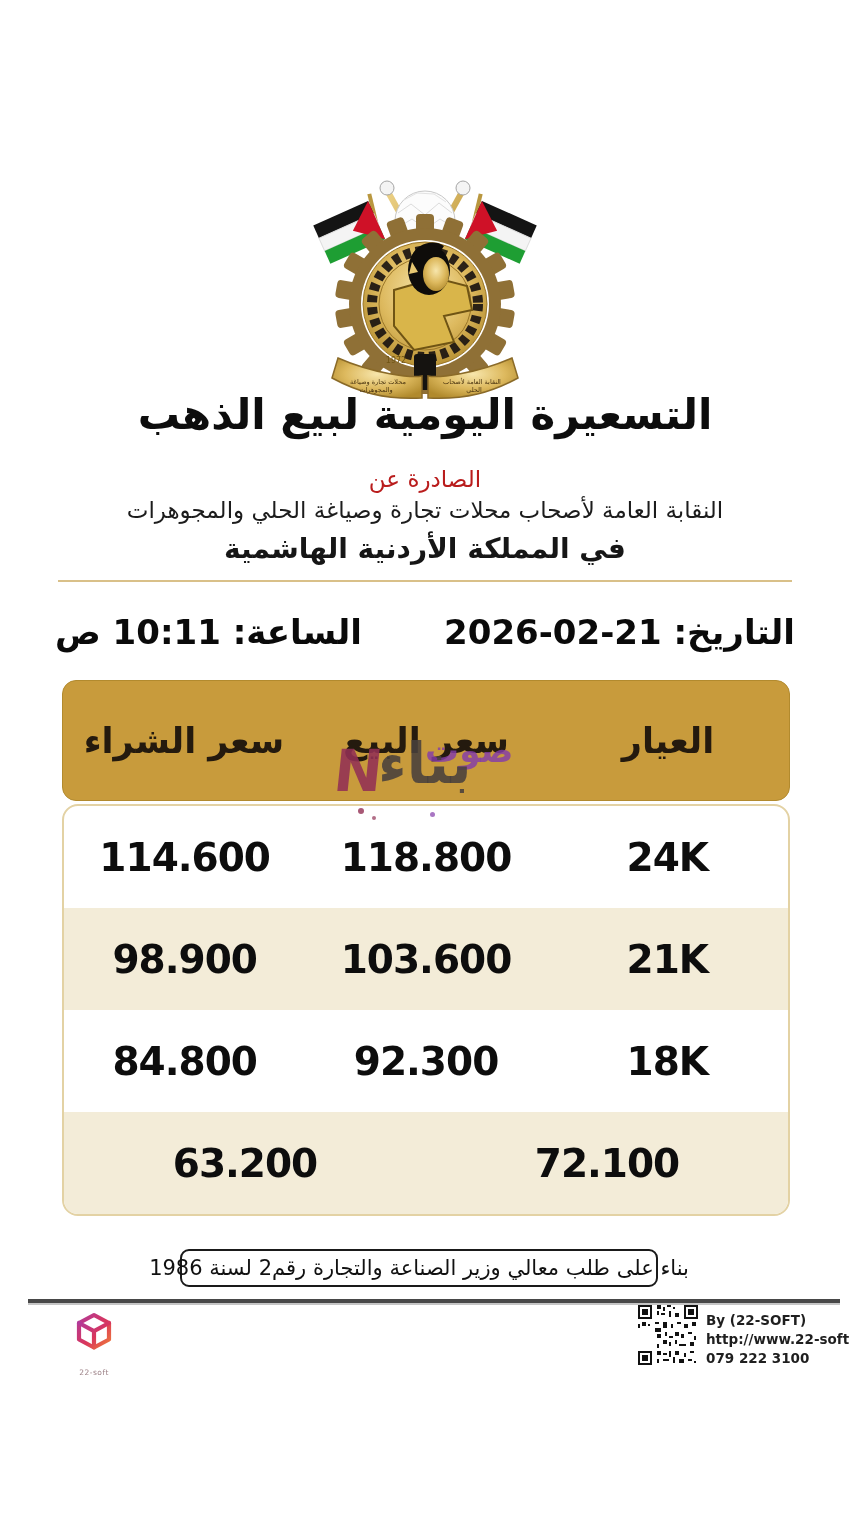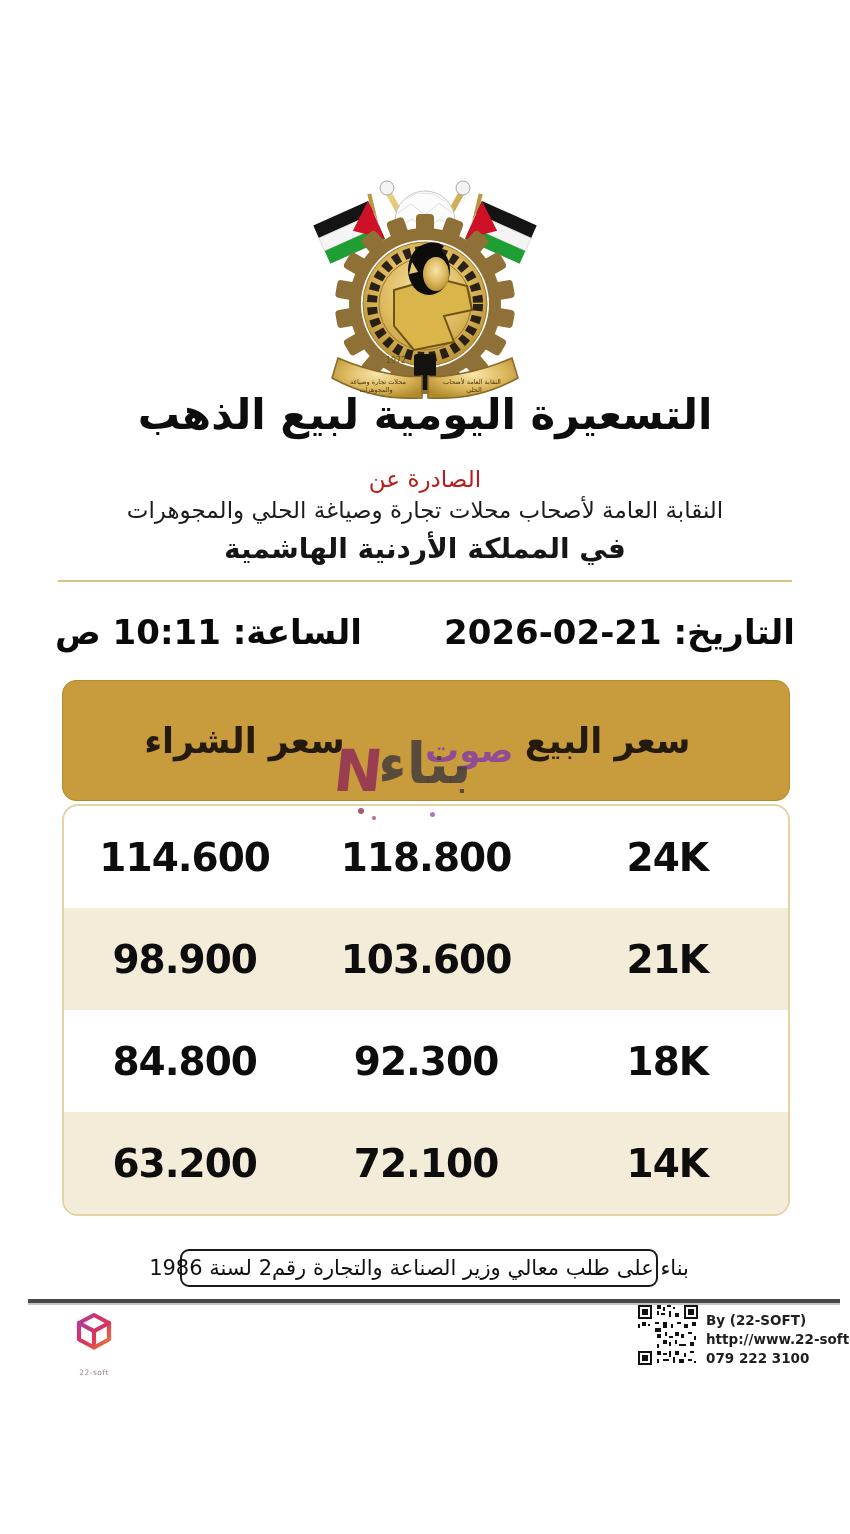"العيار" div.th { html: none -> <div>العيار</div> }
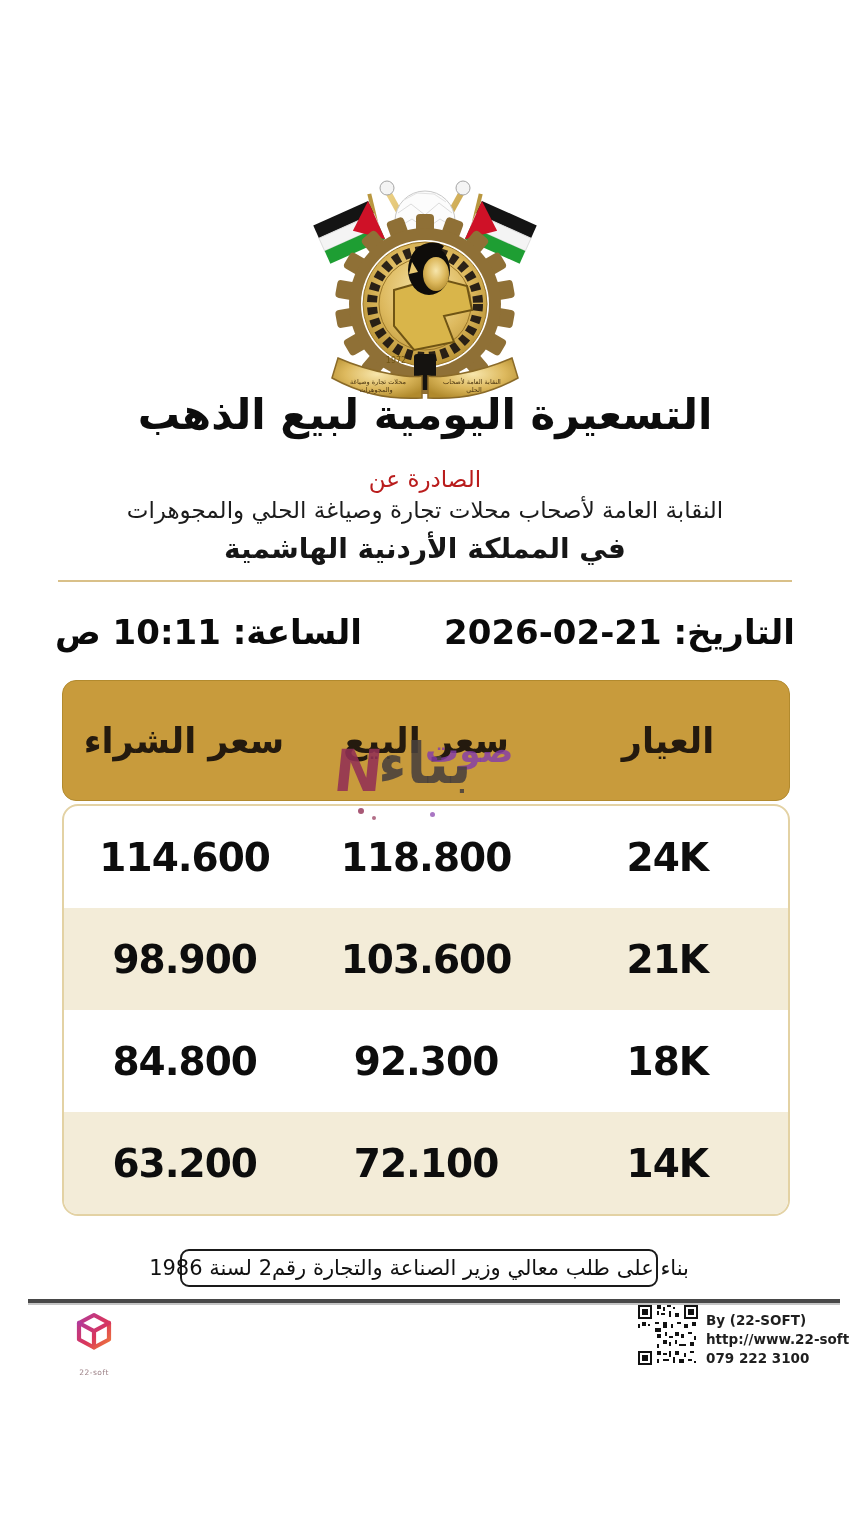"14K" div.td { html: <div>14K</div> -> none }
